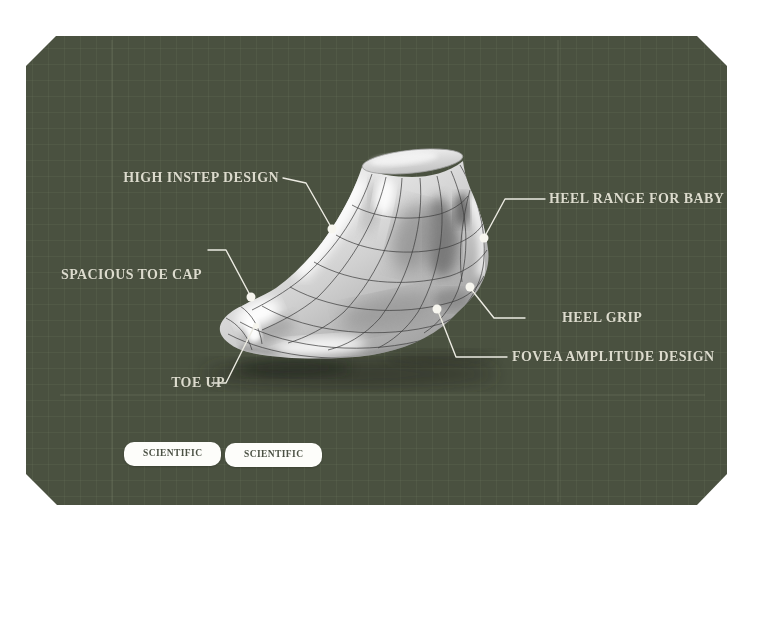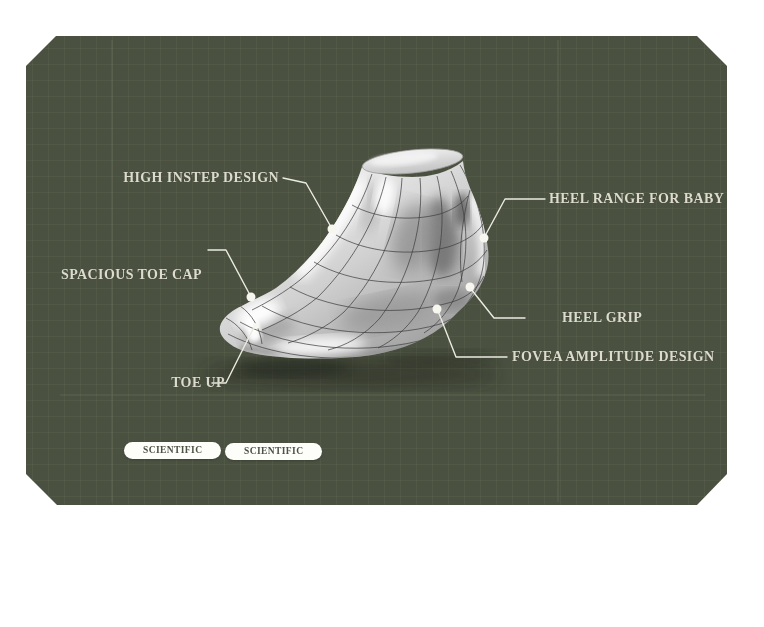"SCIENTIFIC" .badge { height: 17px -> 24px }
